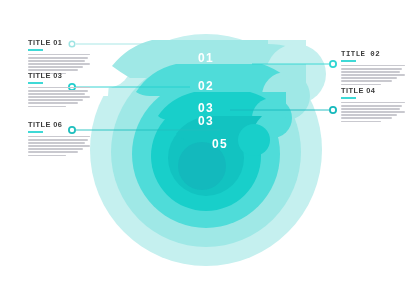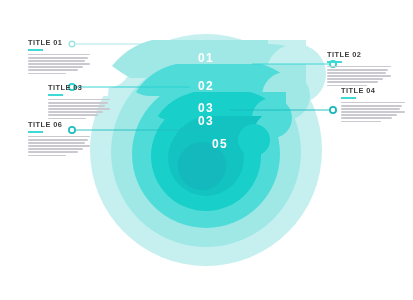"TITLE 02" #blk2 { font-family: none -> Liberation Mono, monospace; left: 327px -> 341px }
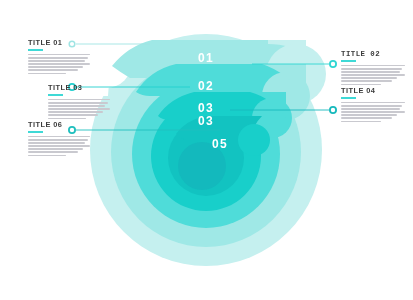"TITLE 03" #blk3 { margin-left: 20px -> none; top: 83px -> 71px }
